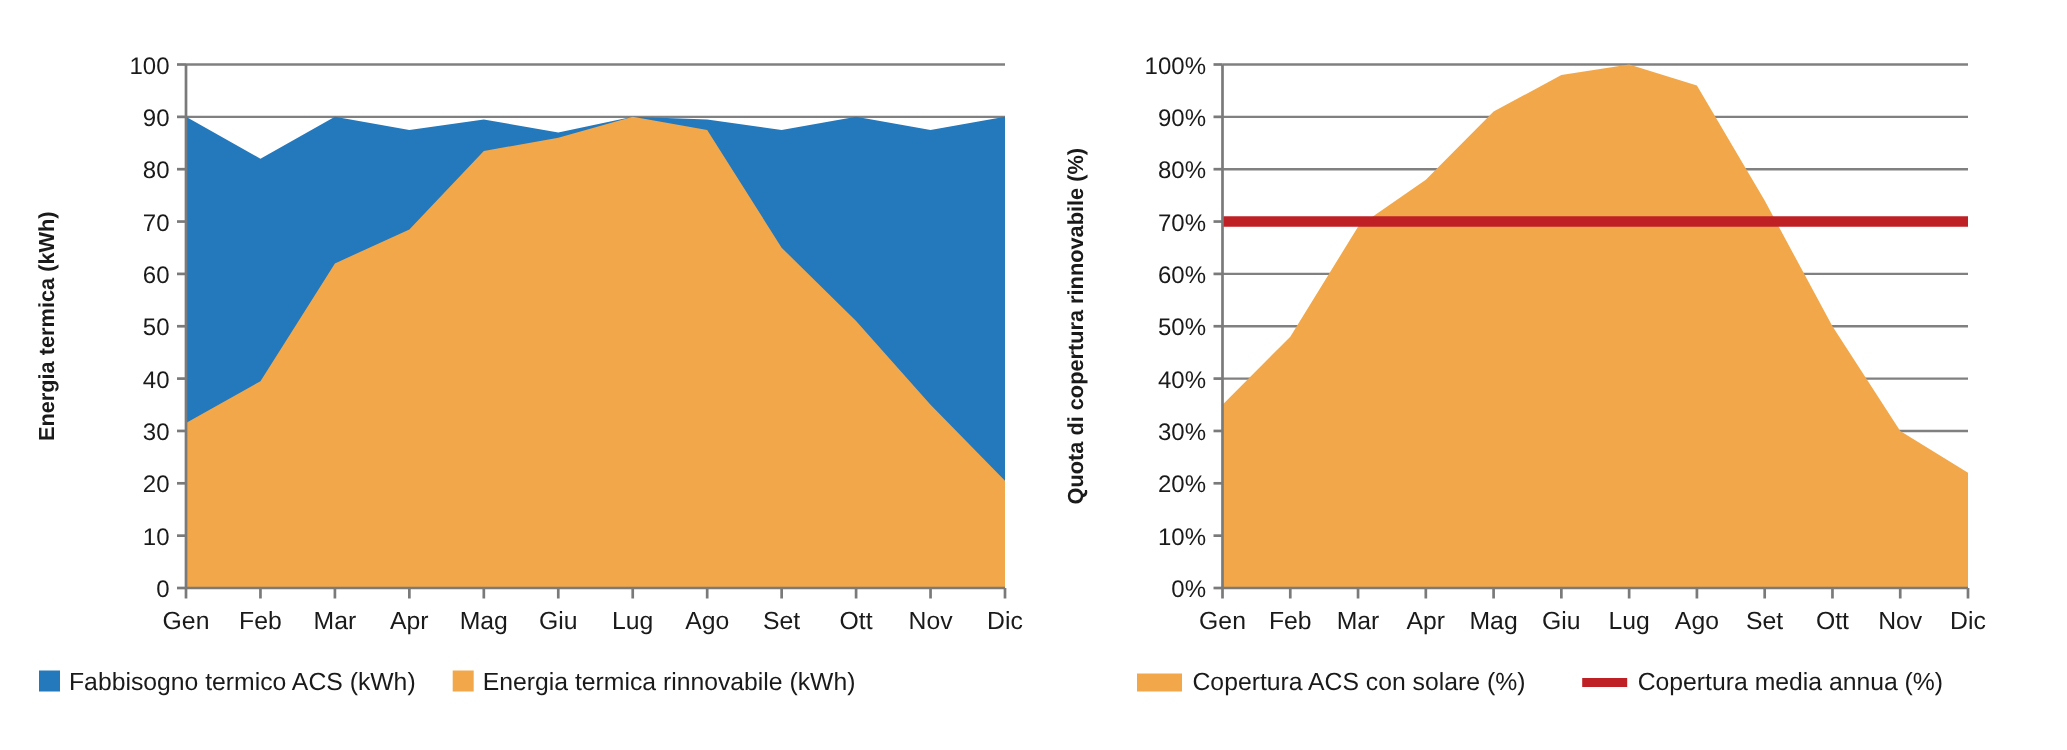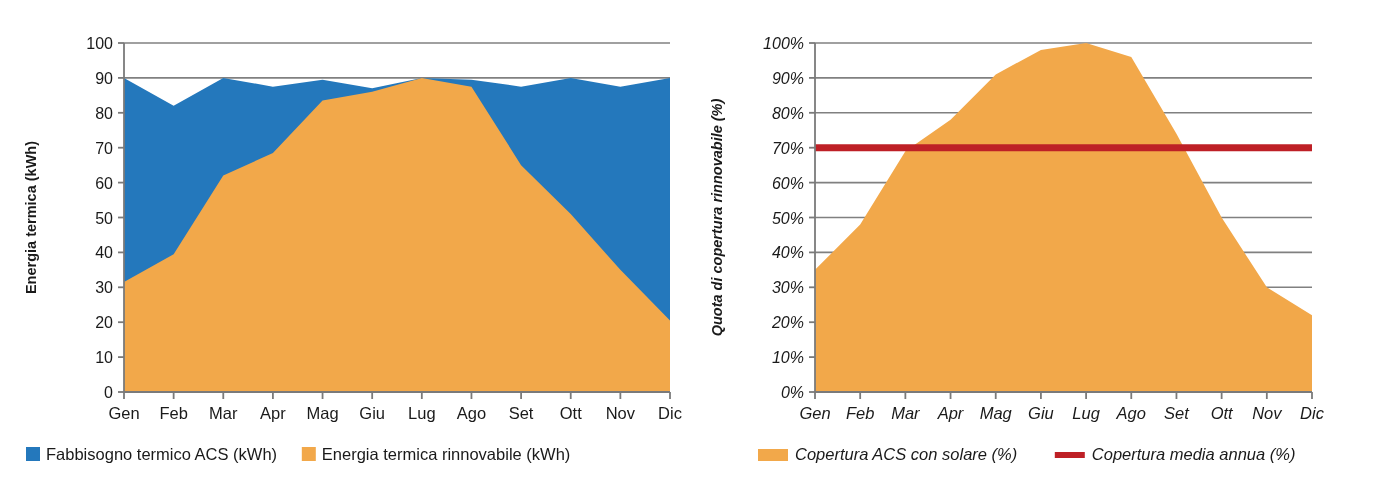"100%" .panel-right { font-style: italic -> none }
